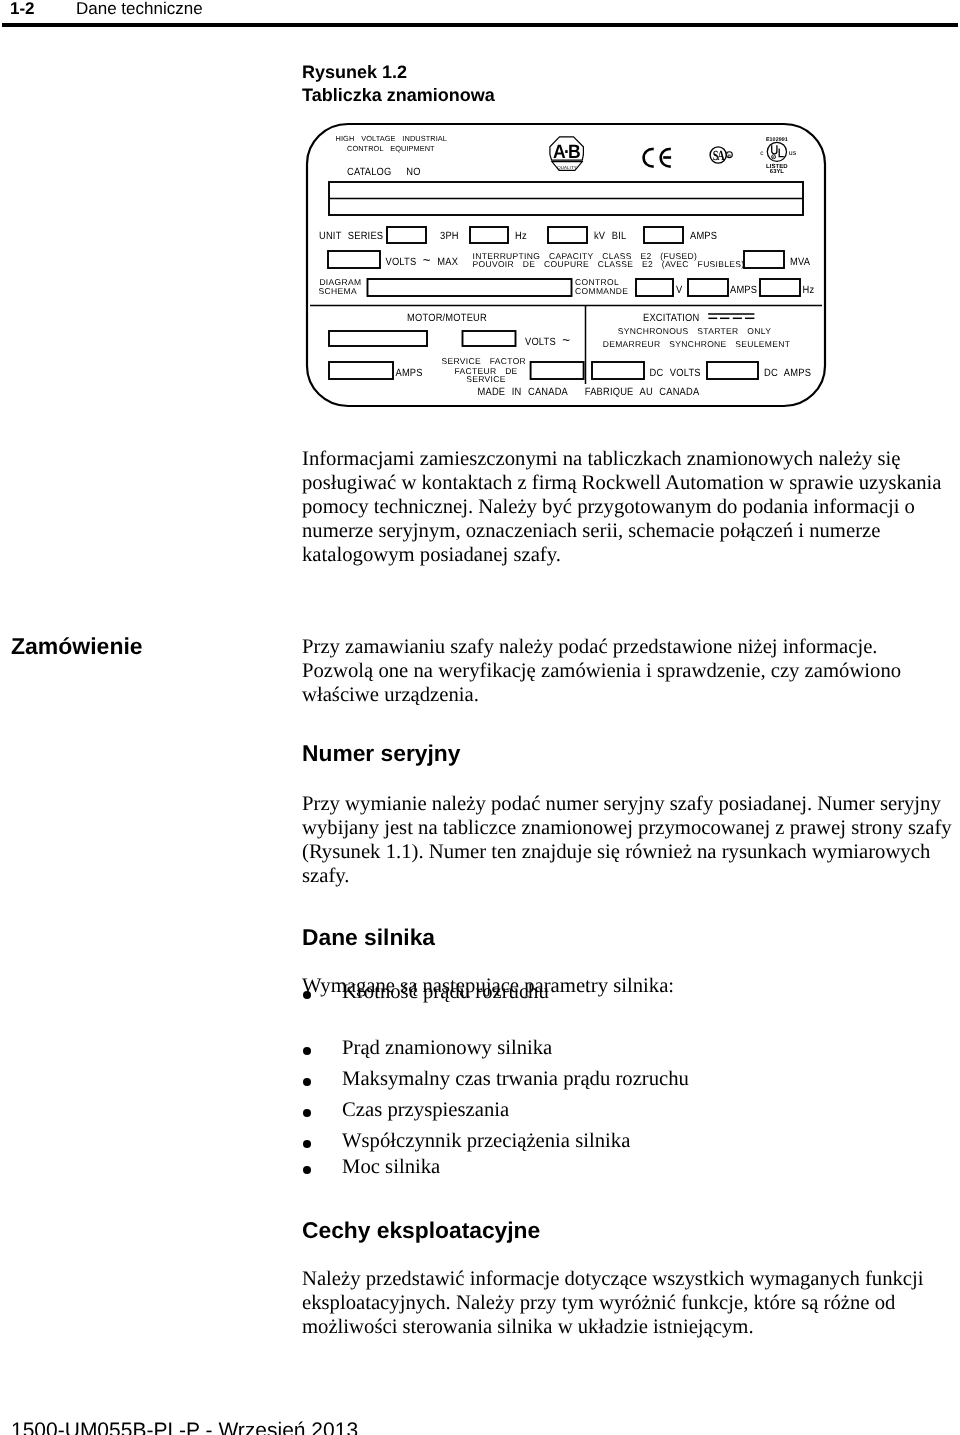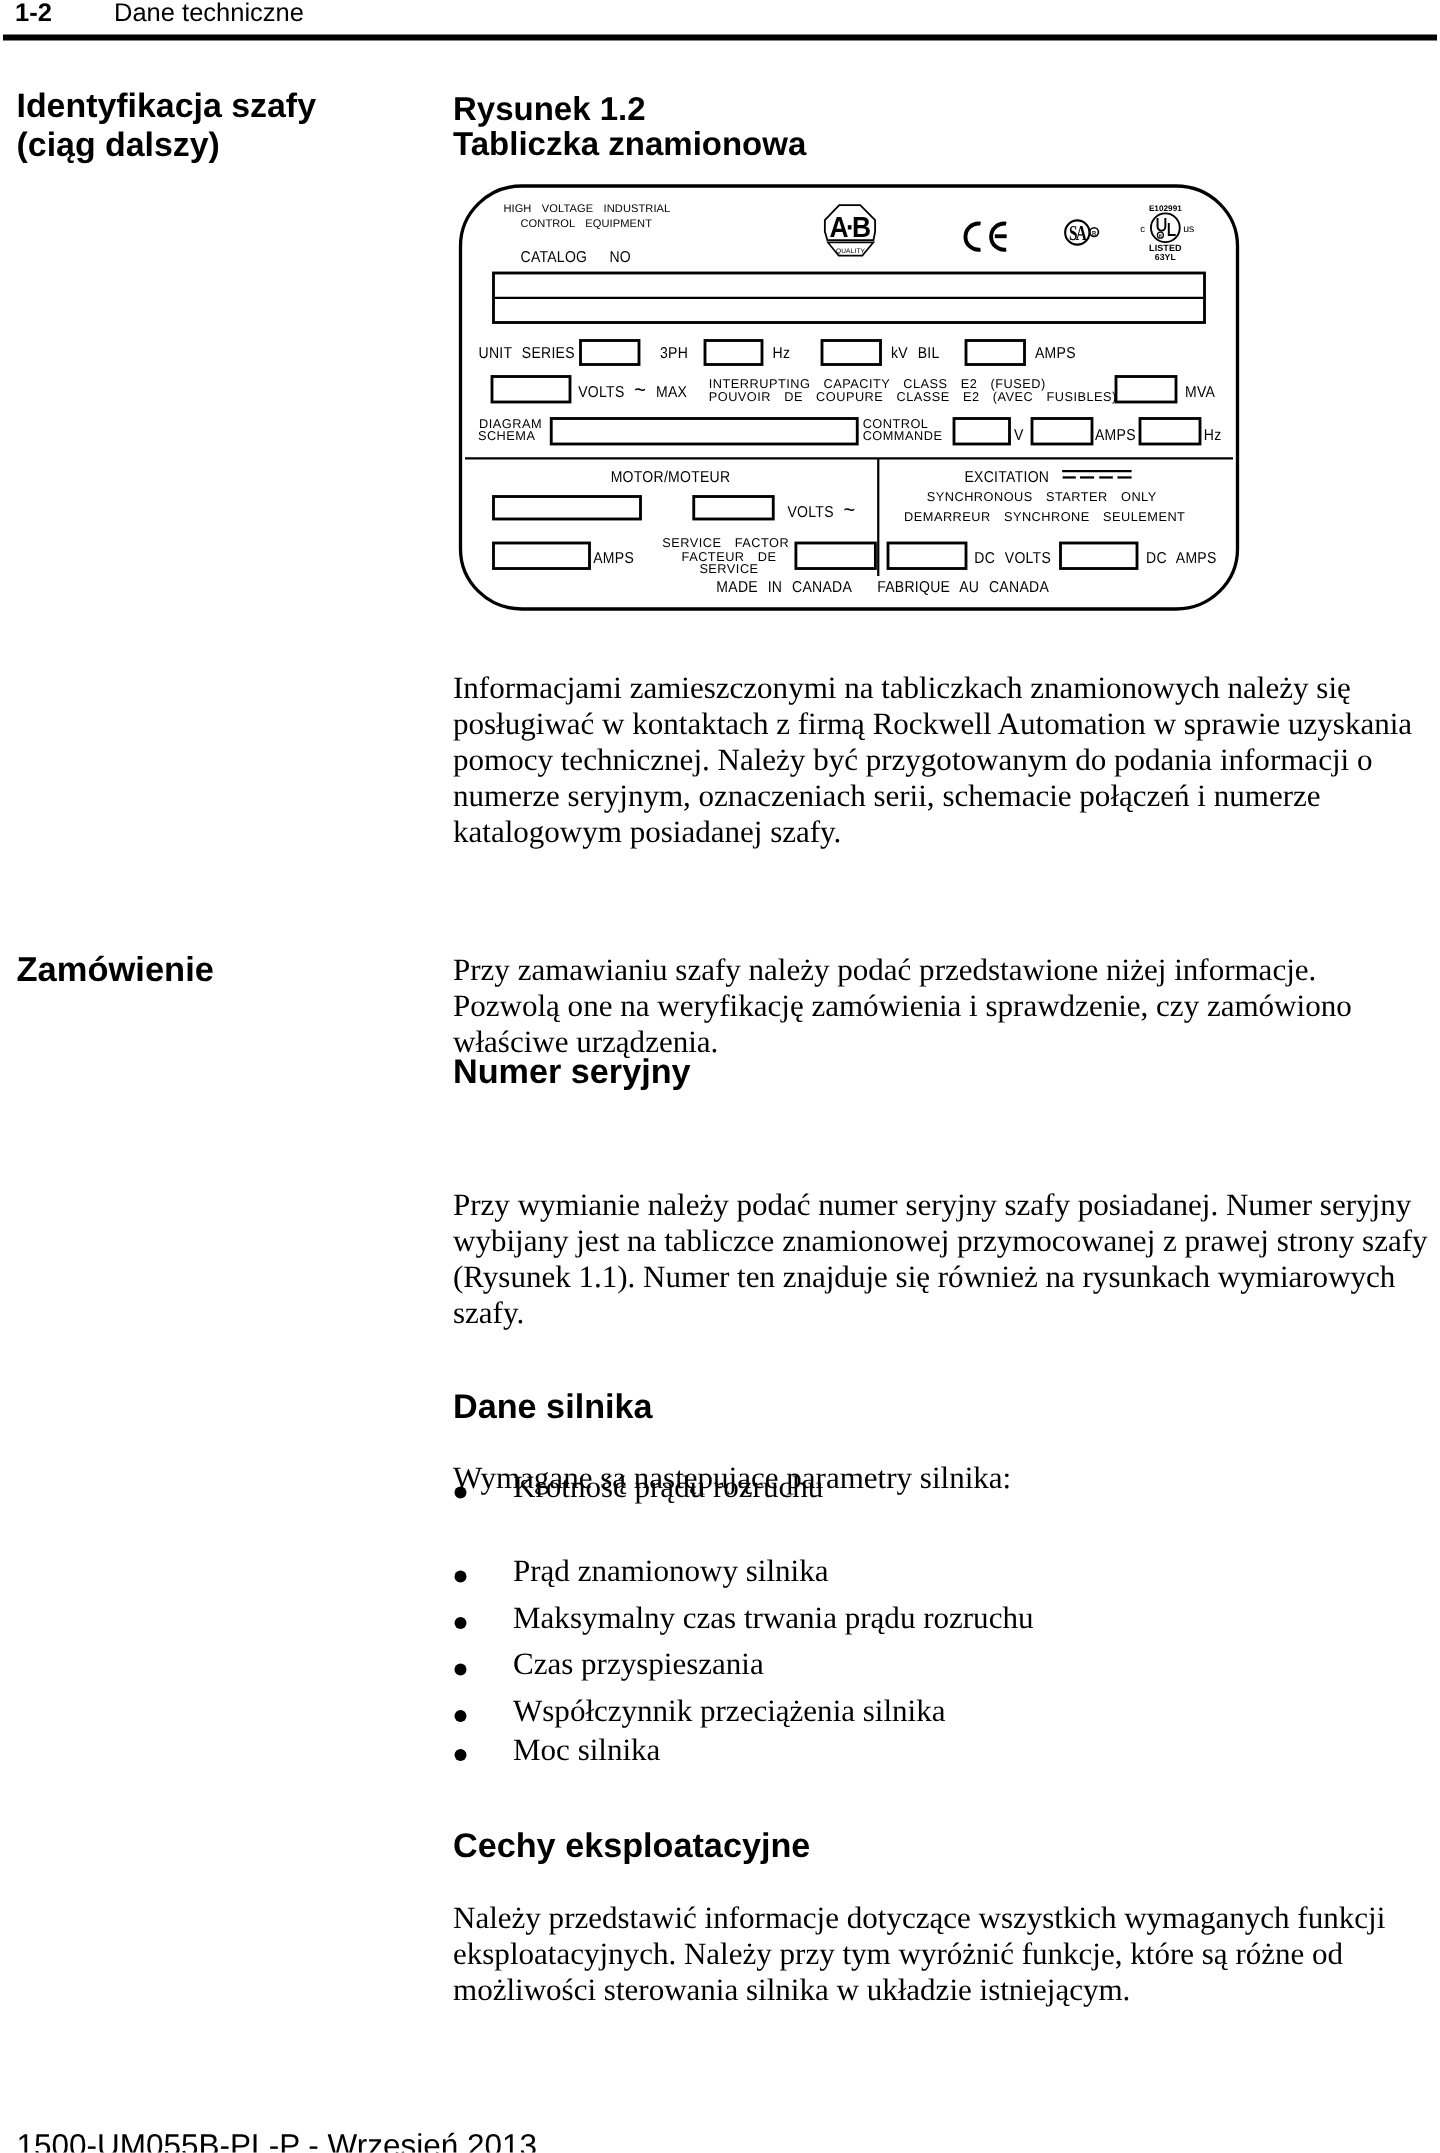"Identyfikacja szafy" div.lcol-head { html: <div> <div>Identyfikacja szafy</div> <div>(ciąg dalszy)</div> </div> -> none }
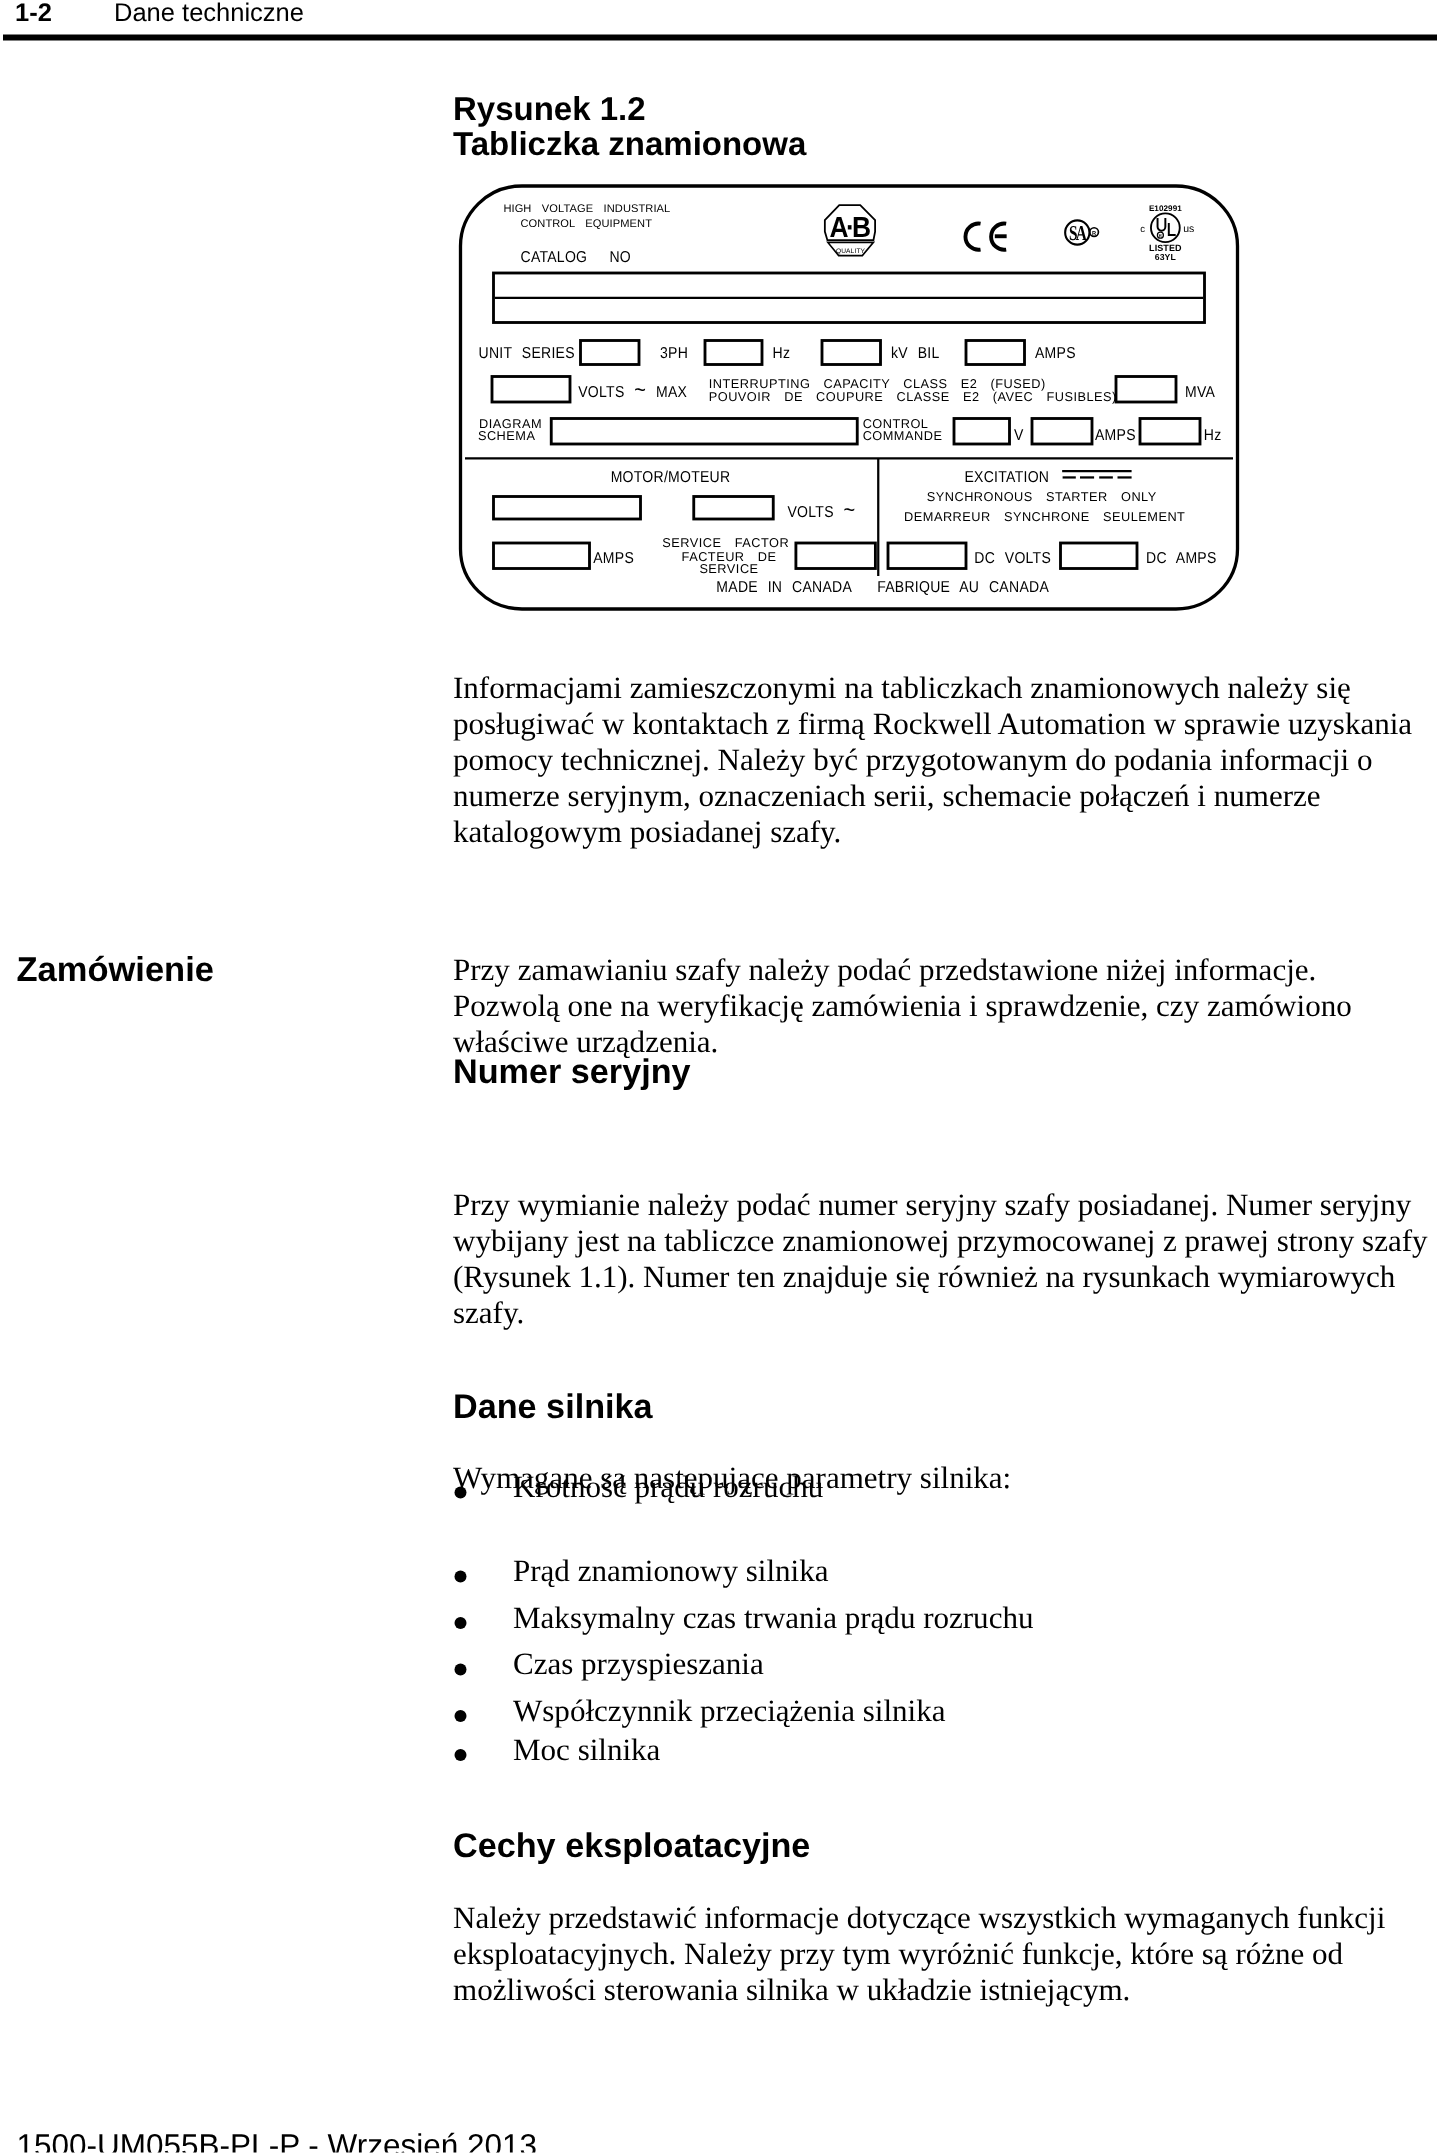"Rysunek 1.2" .figcap { font-size: 22px -> 18px }
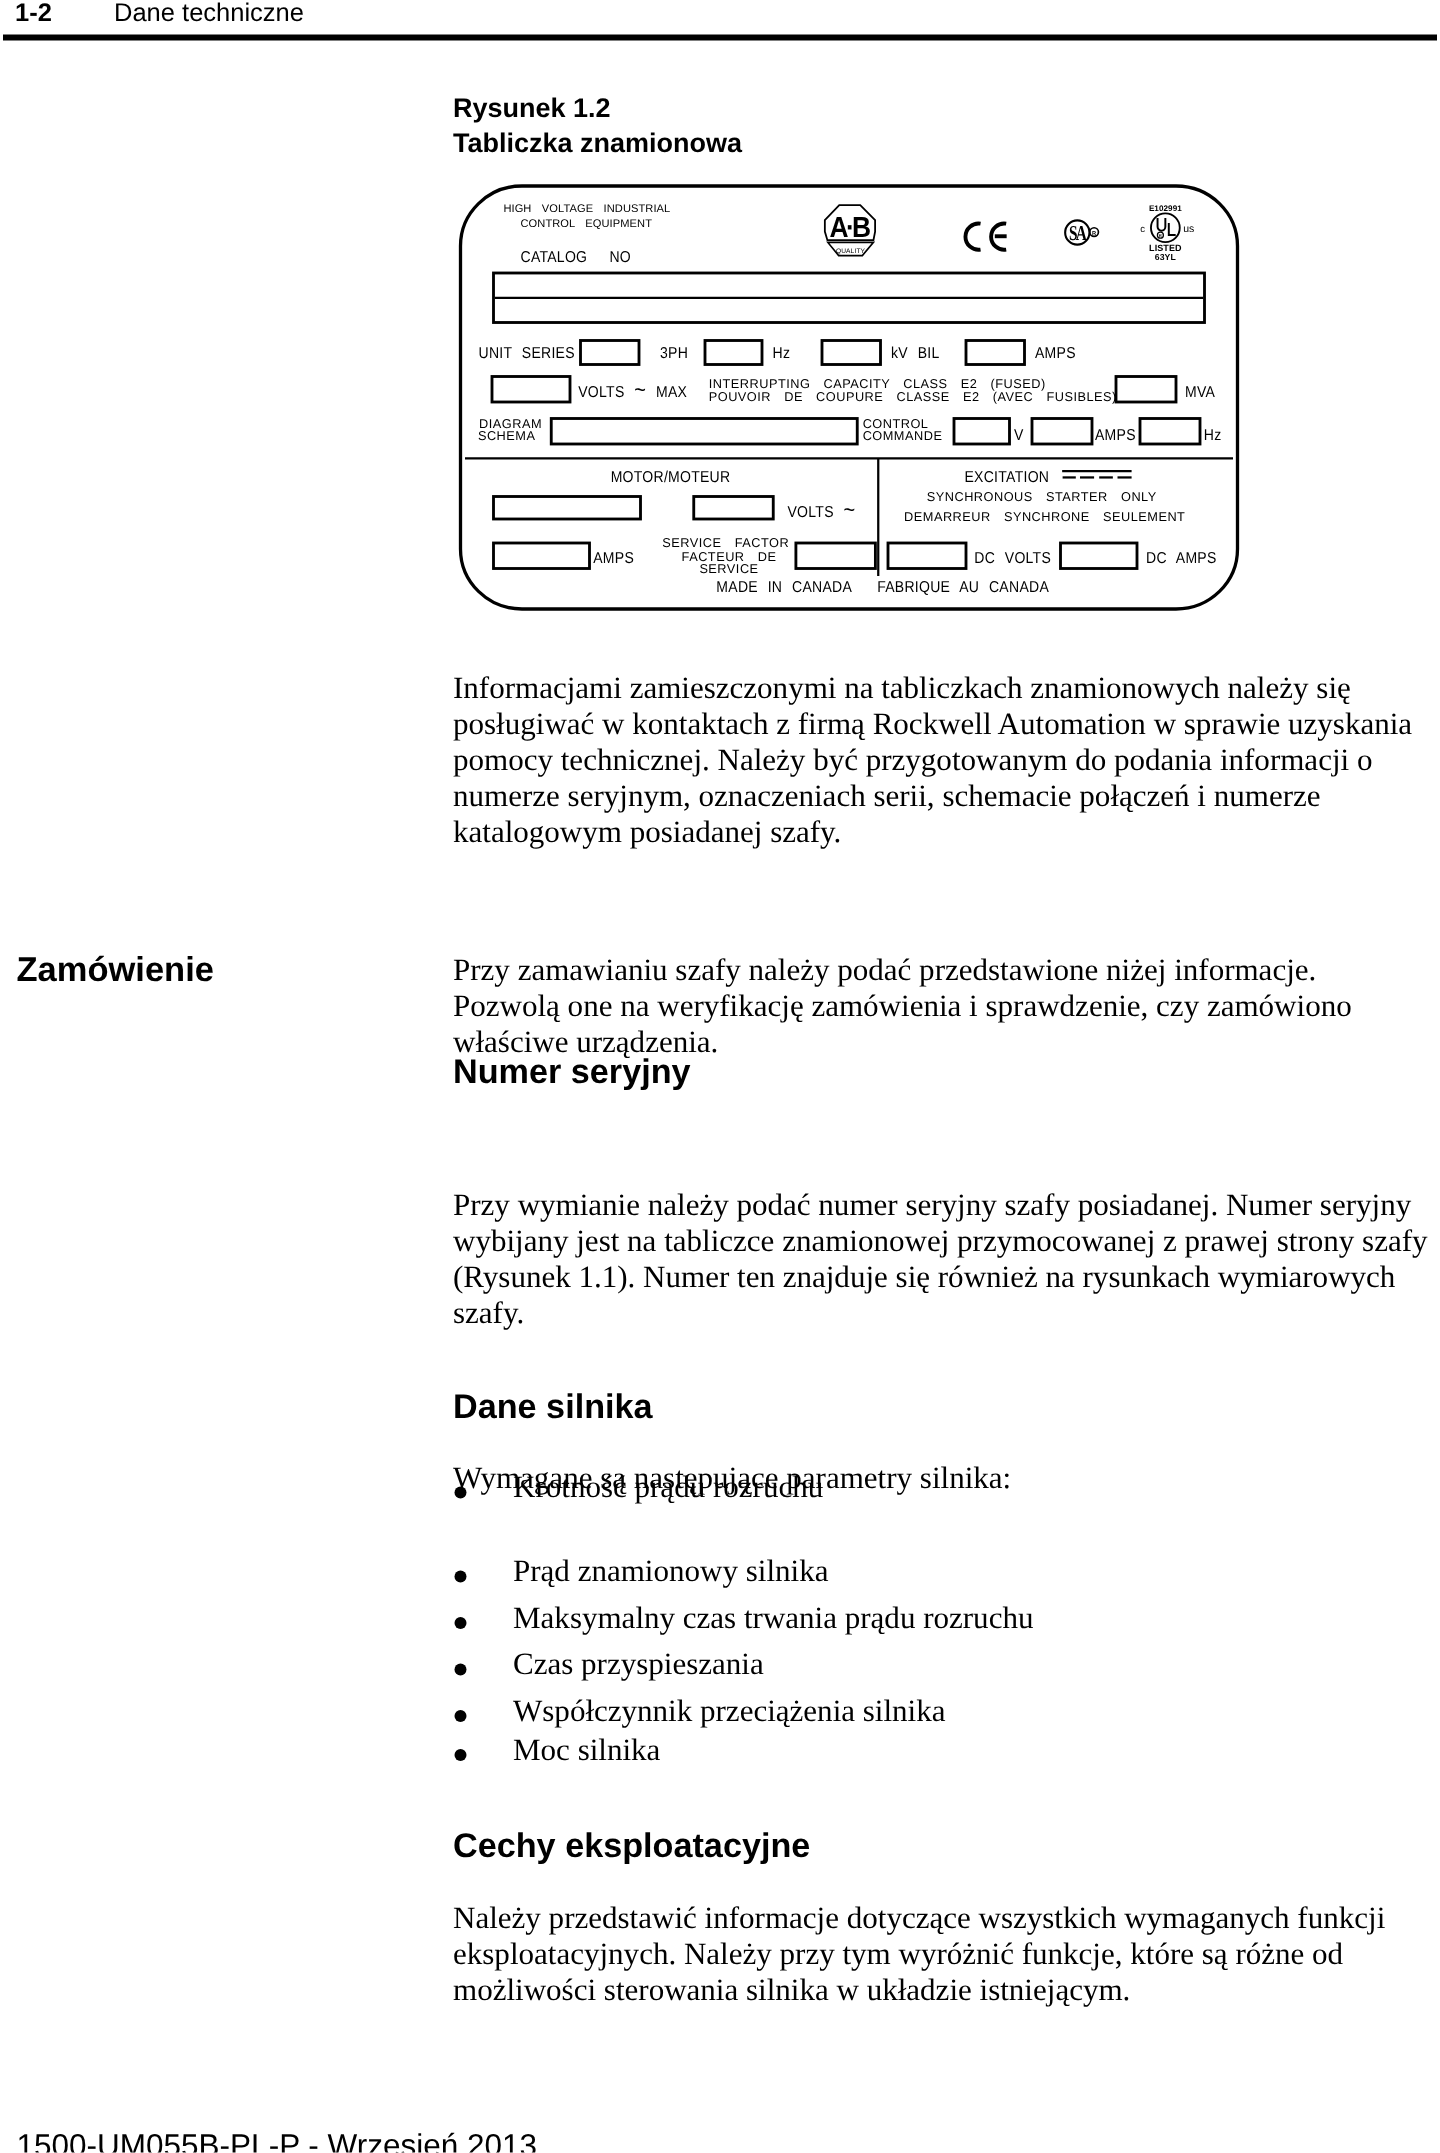"Numer seryjny" div.h3 { top: 703px -> 742px }
